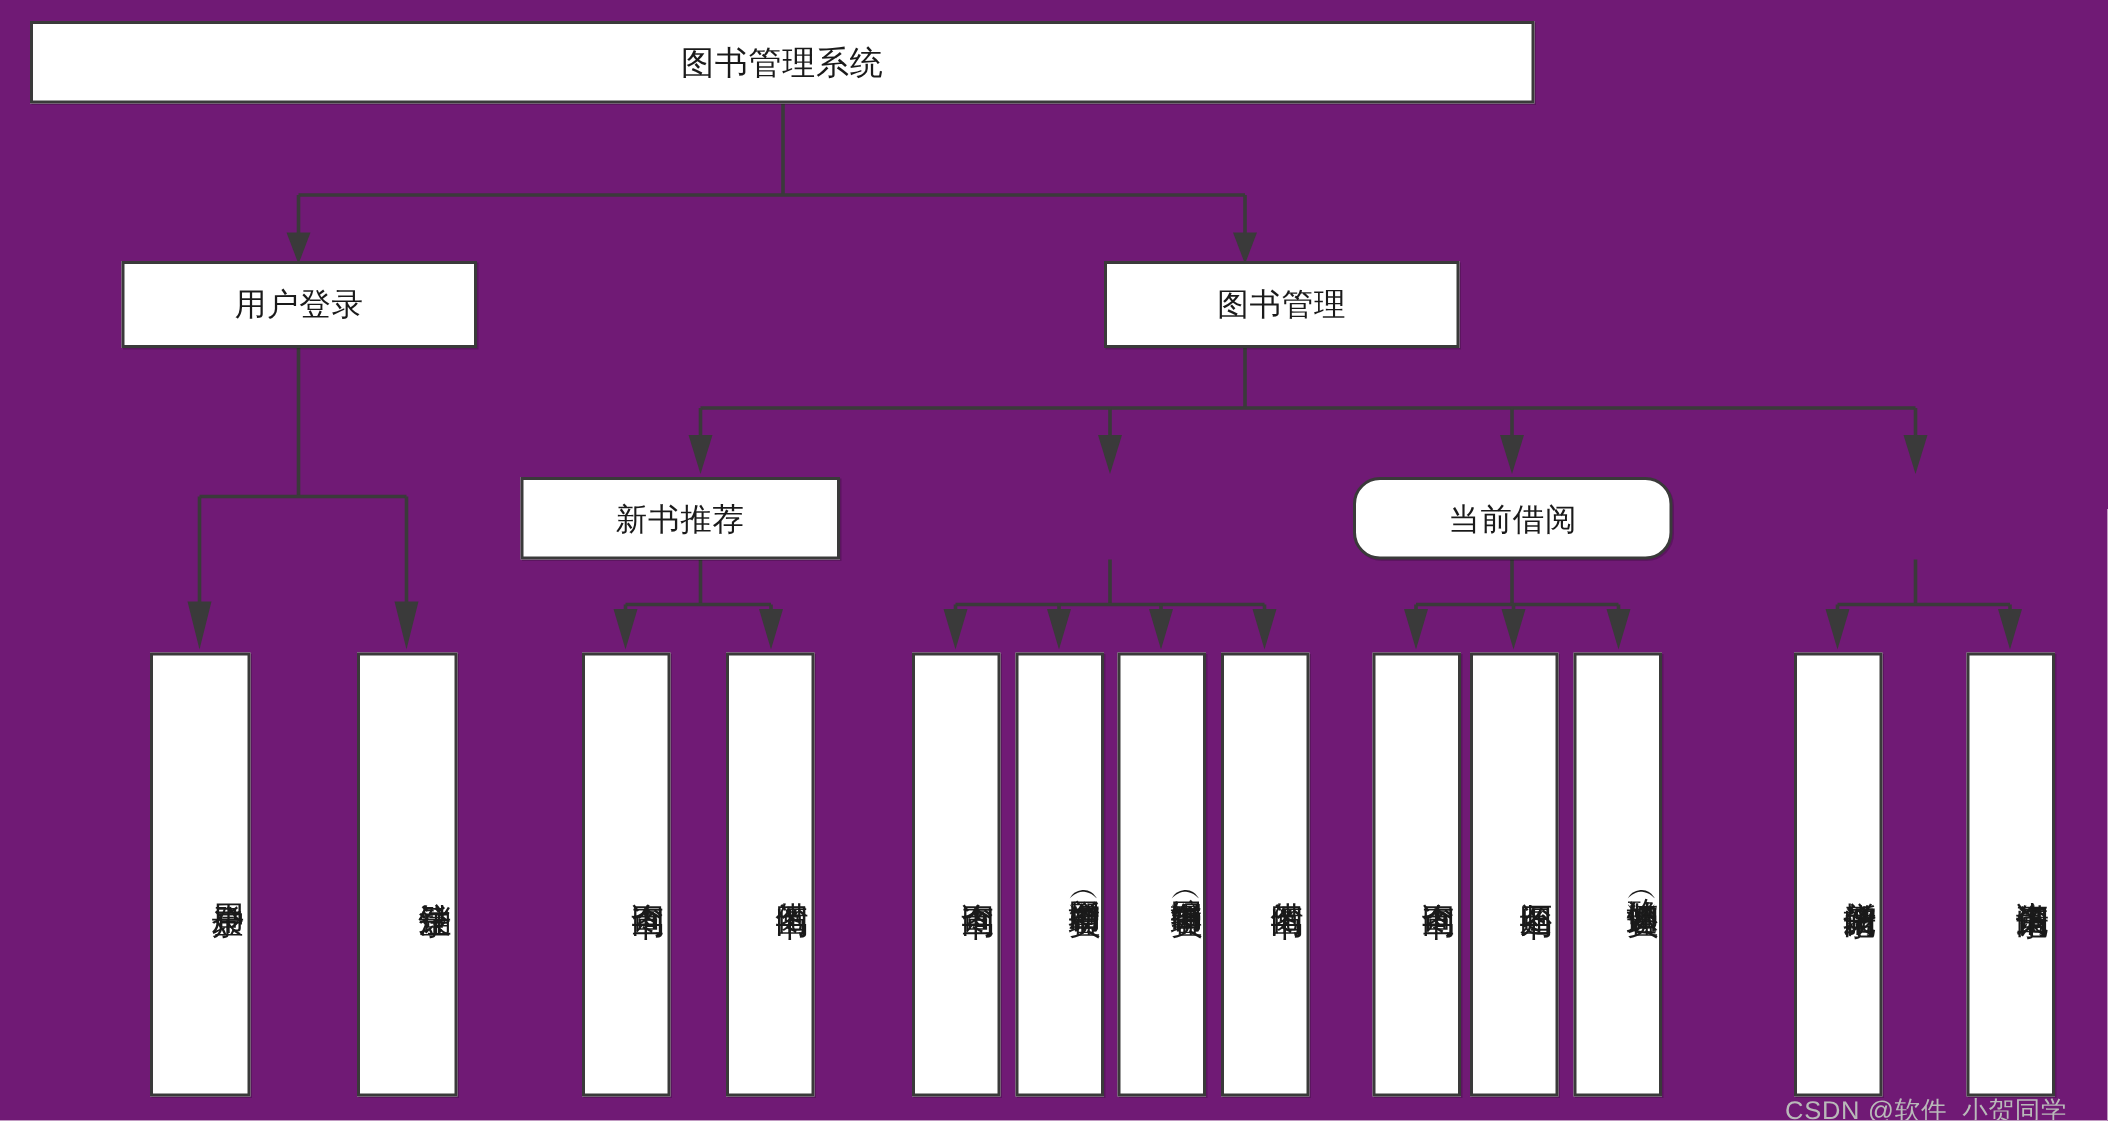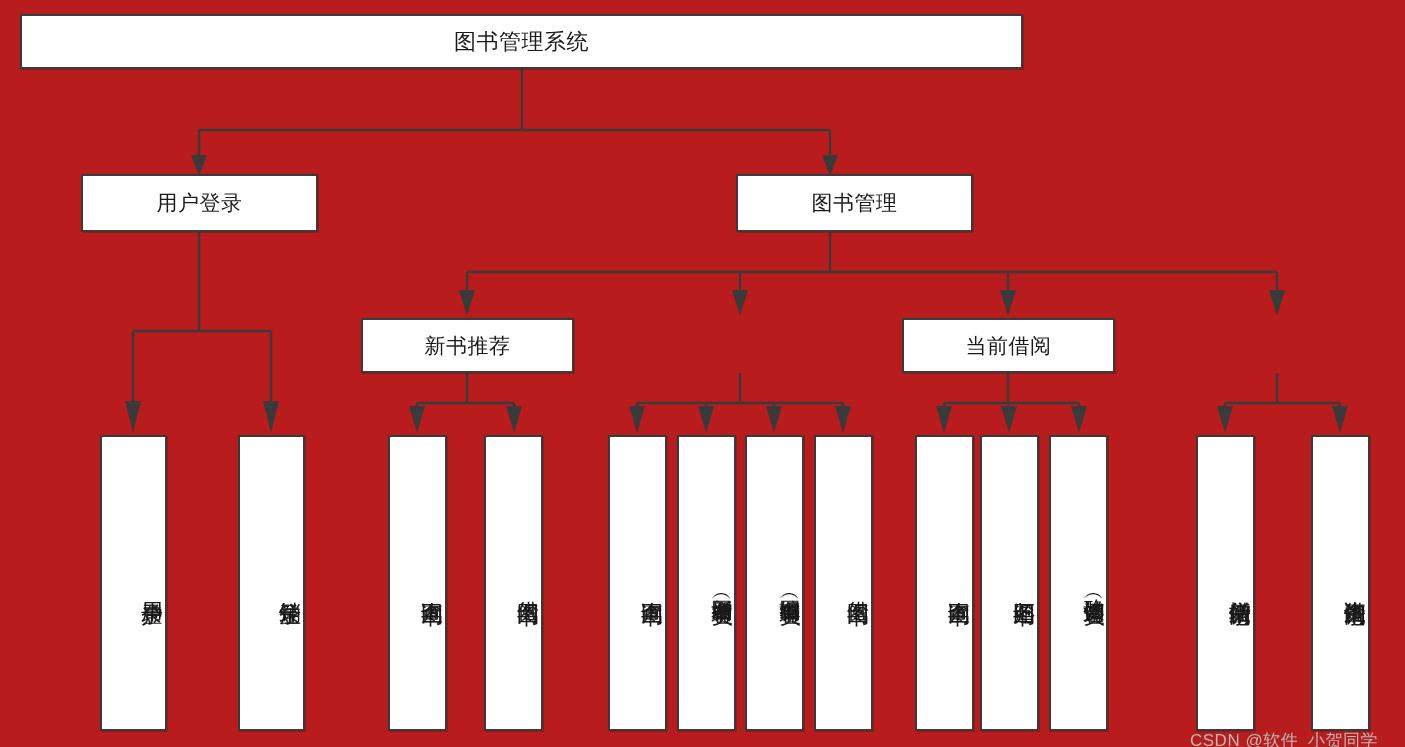"图书管理系统" #canvas { background: #b91c1c -> #701a75 }
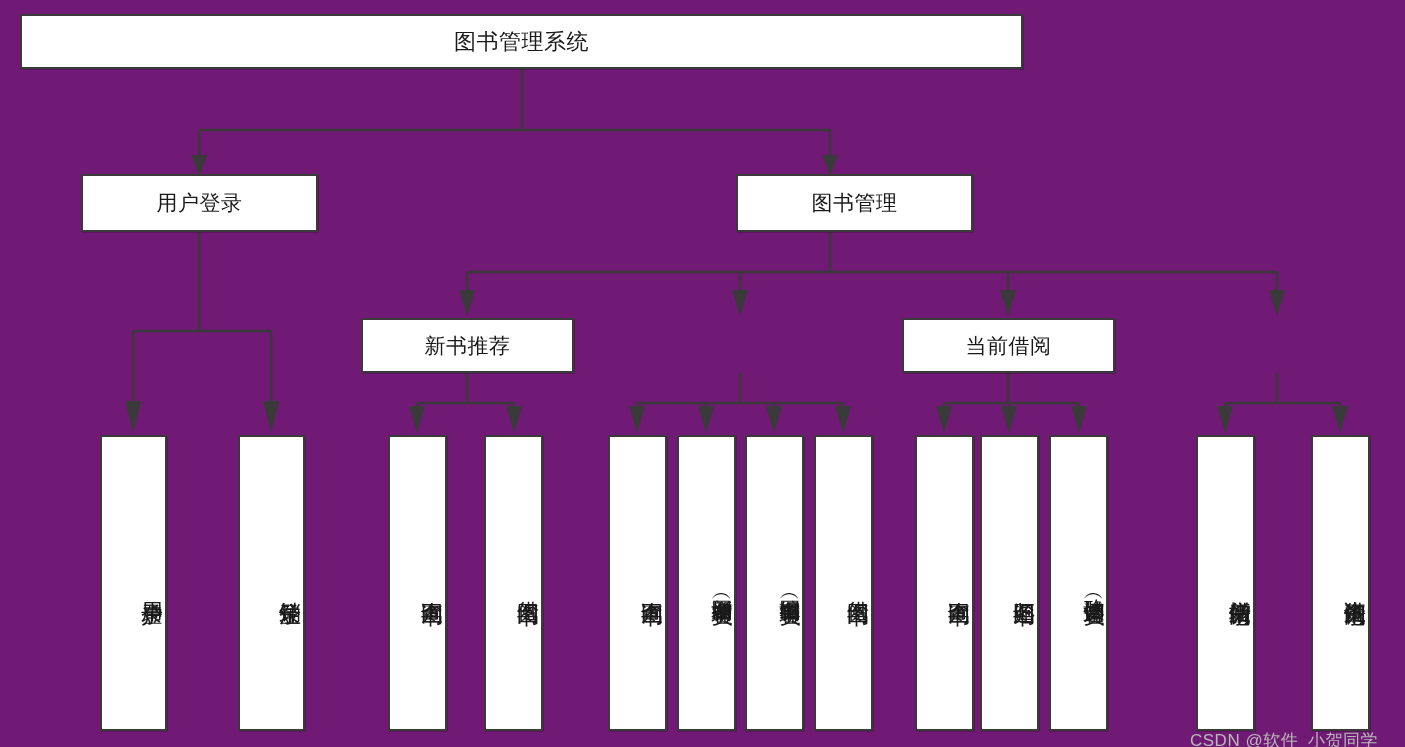"新书推荐" div.node { left: 361px -> 347px }
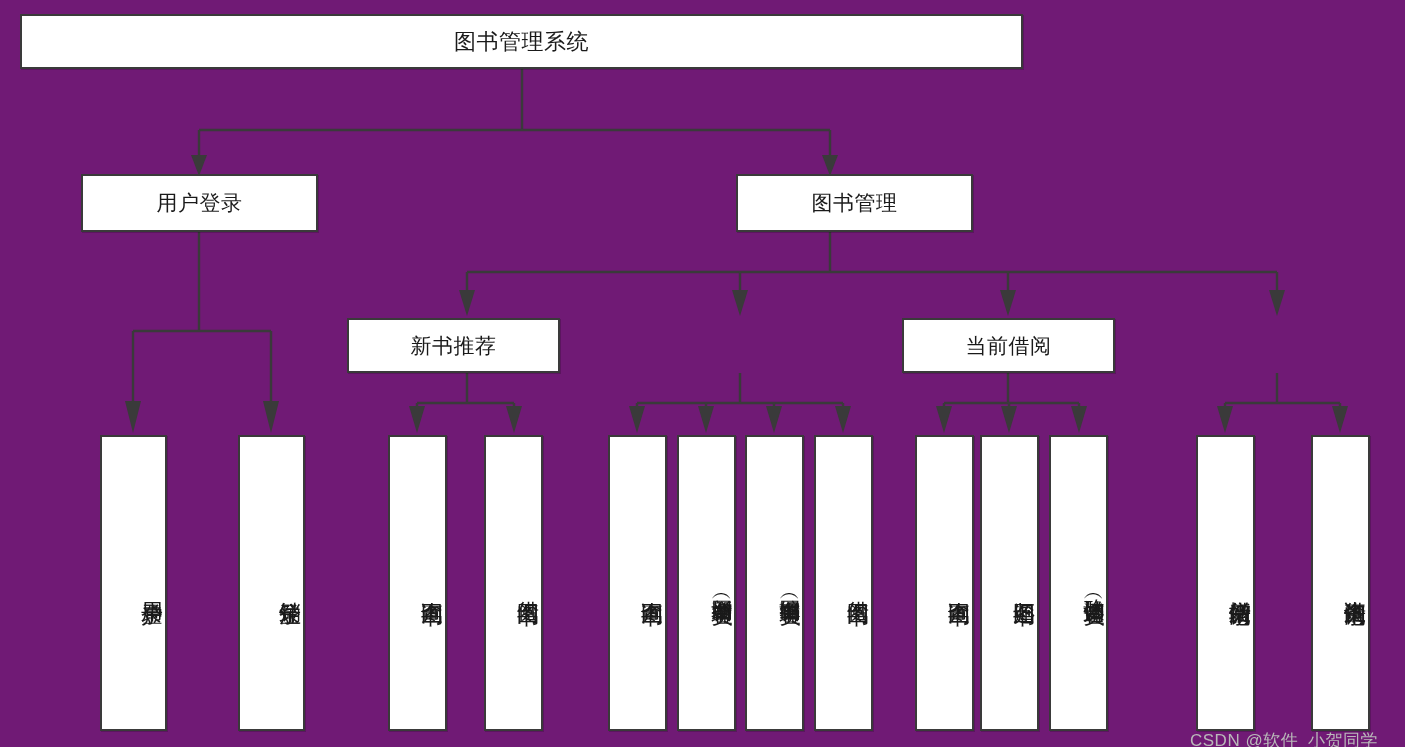"当前借阅" div.node { border-radius: none -> 18px }
